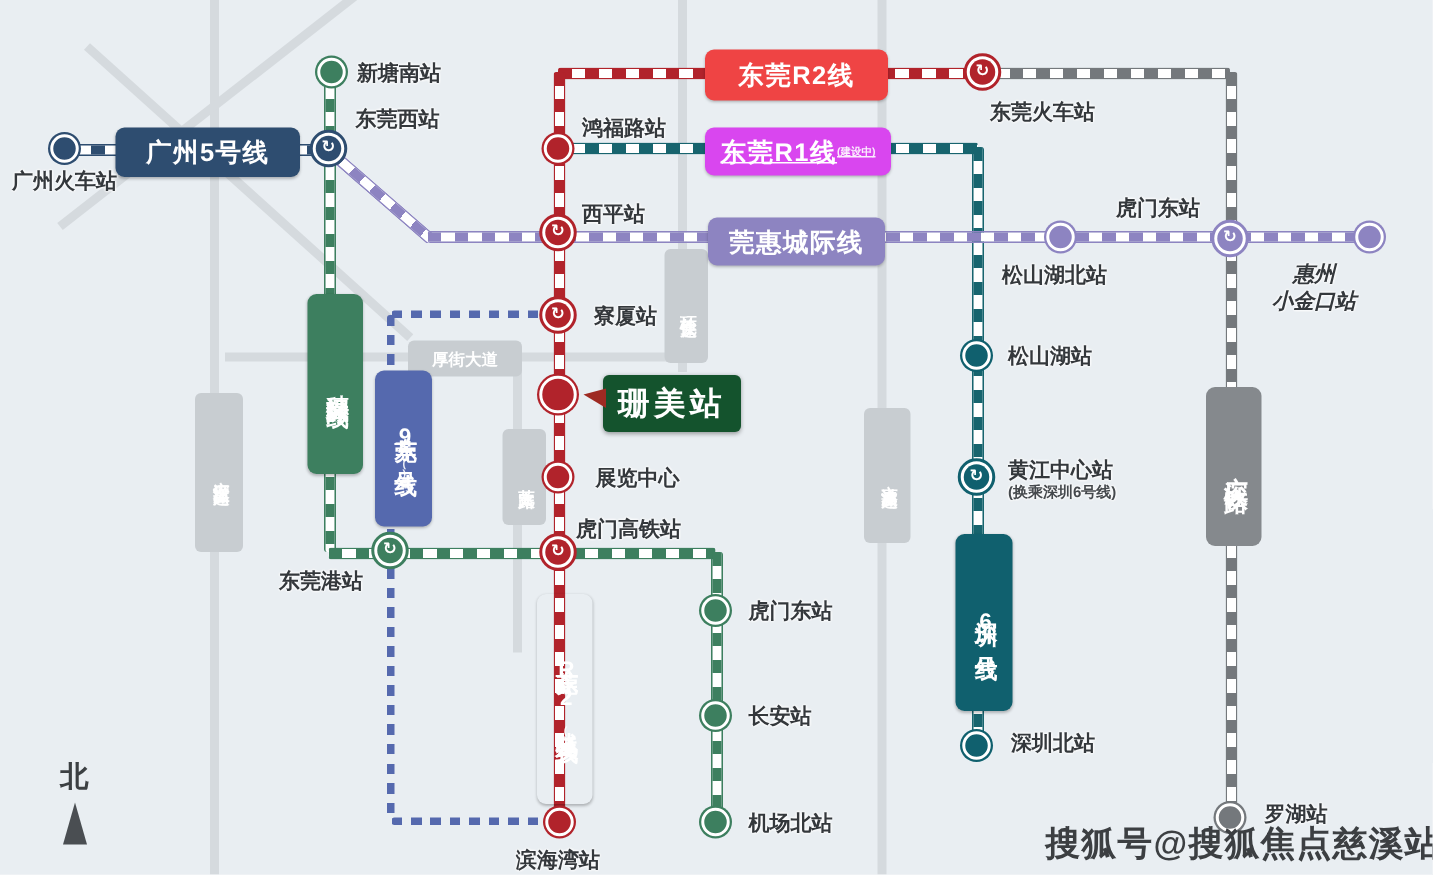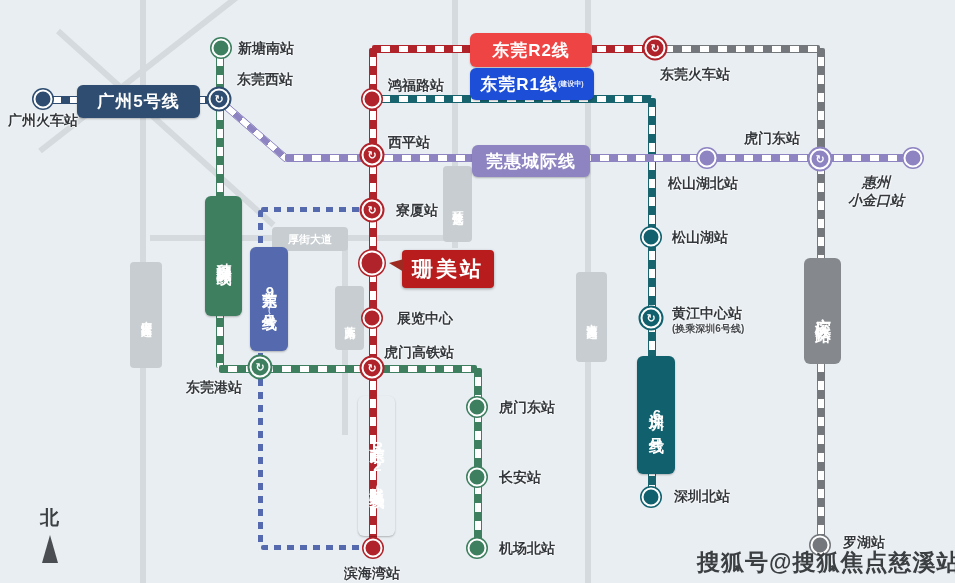"东莞R1线" div.linebox { background: #1d4ed8 -> #d946ef; text-decoration: none -> underline; top: 68px -> 85px }
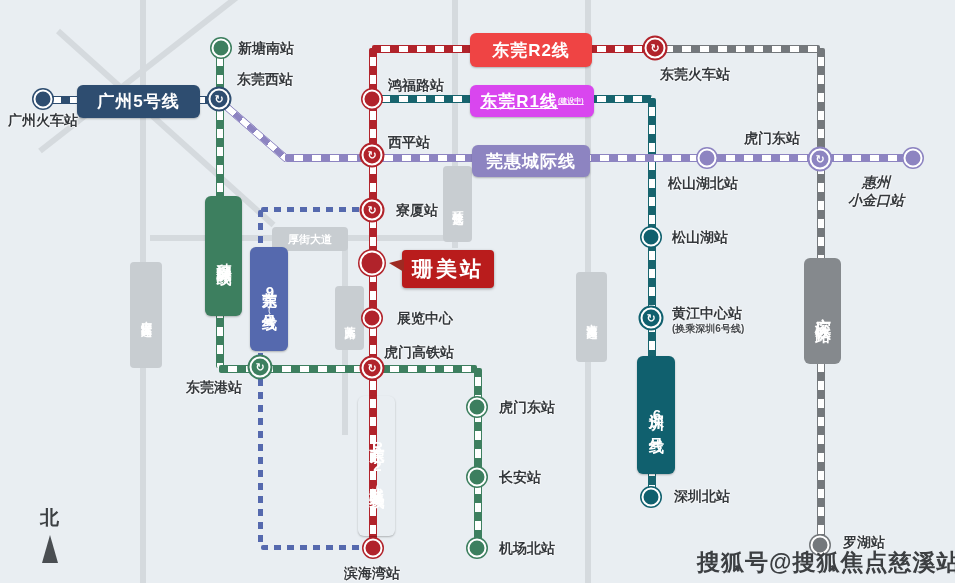"珊美站" #callout { background: #b91c1c -> #14532d }
